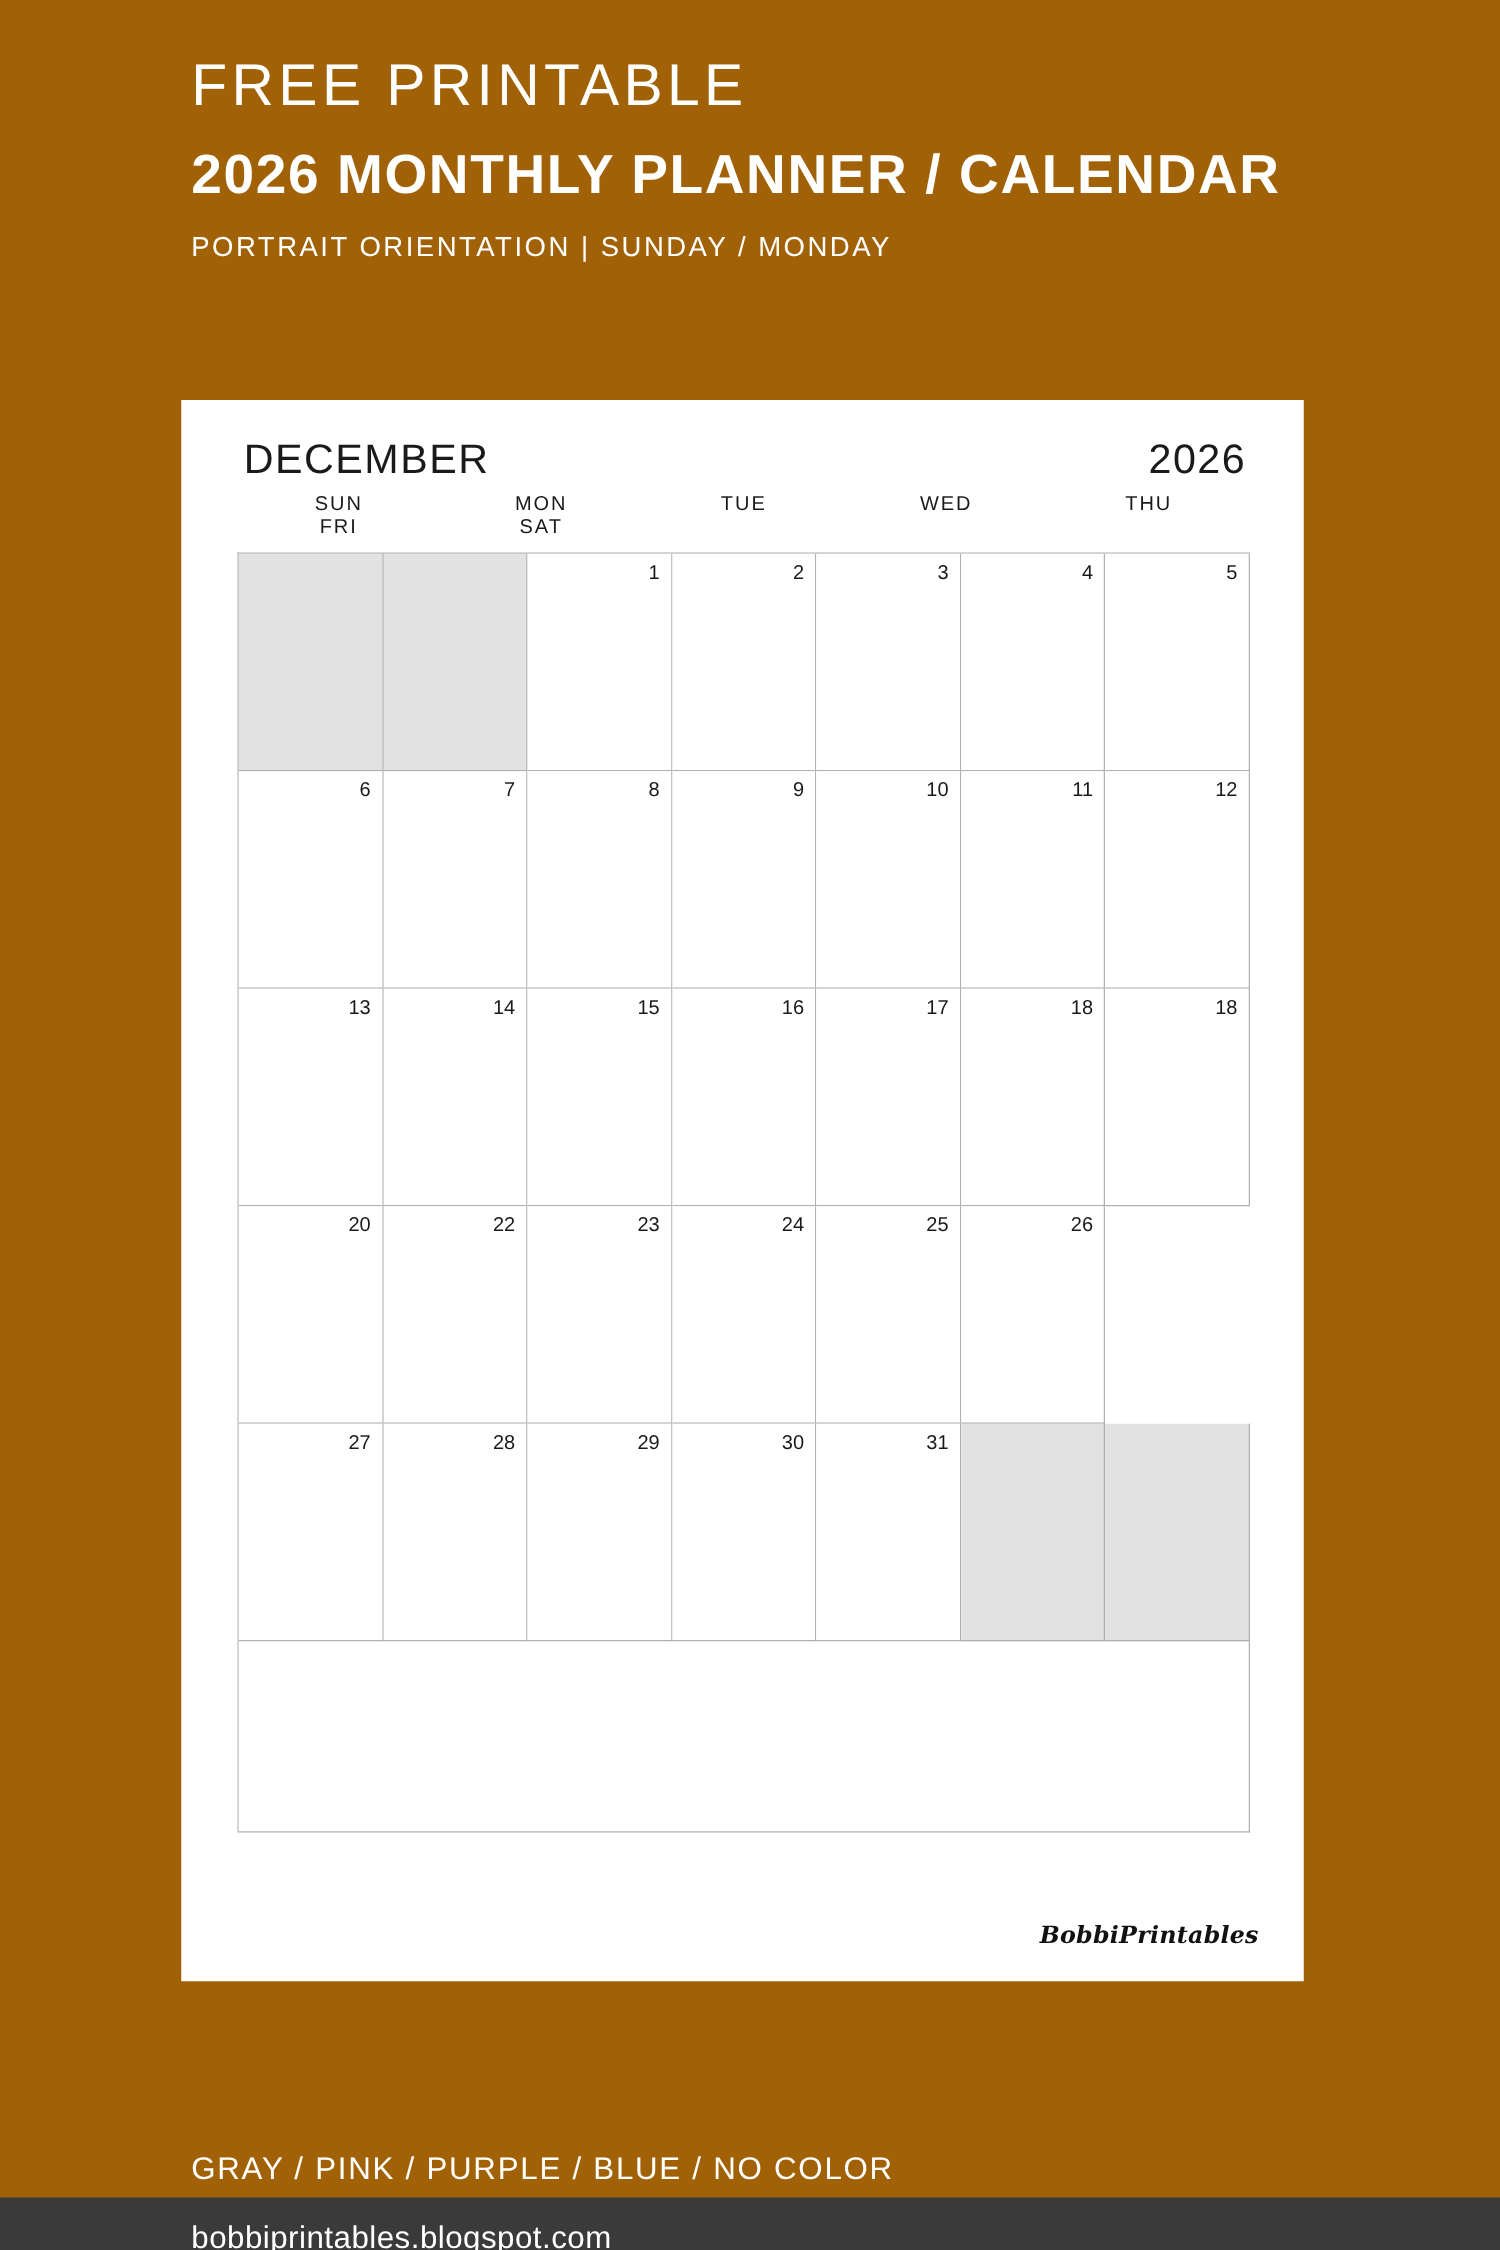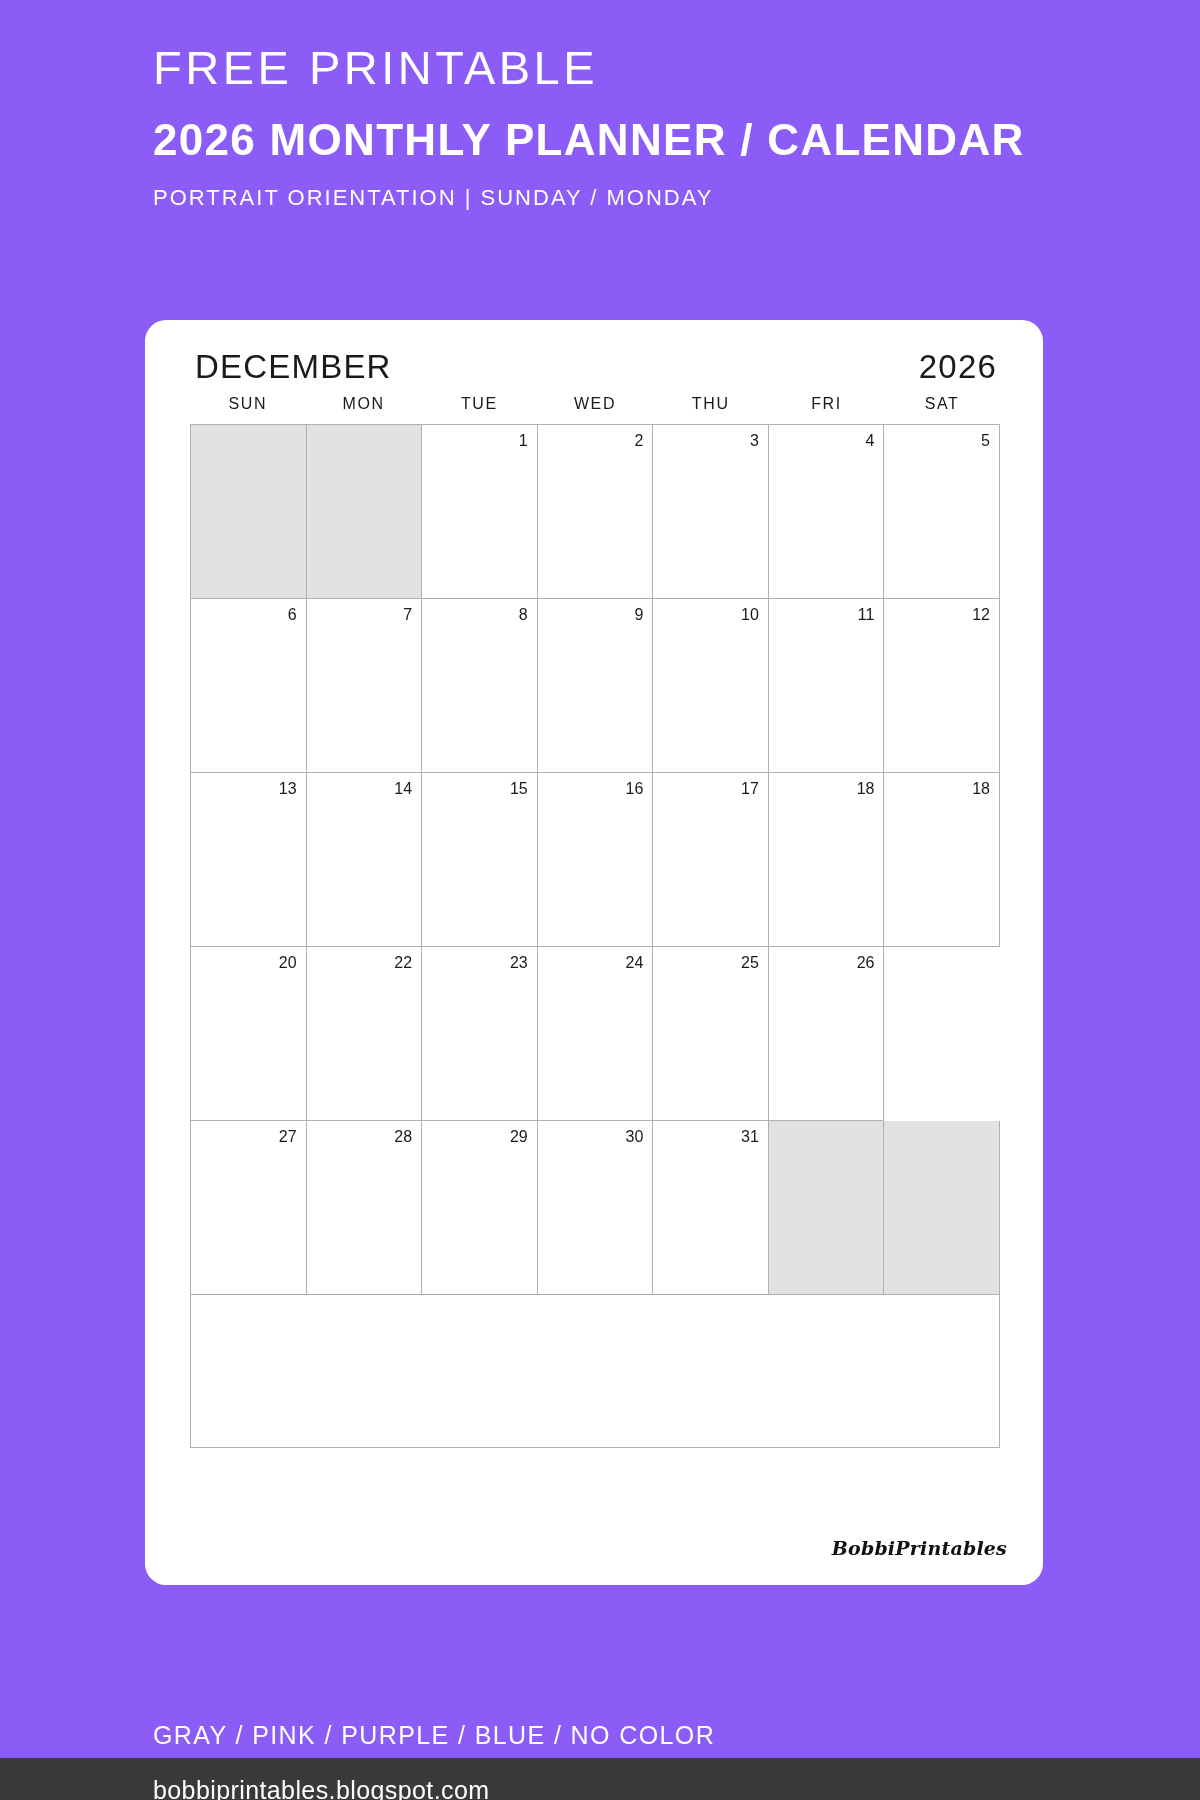"FREE PRINTABLE" .page { background: #8b5cf6 -> #a16207 }
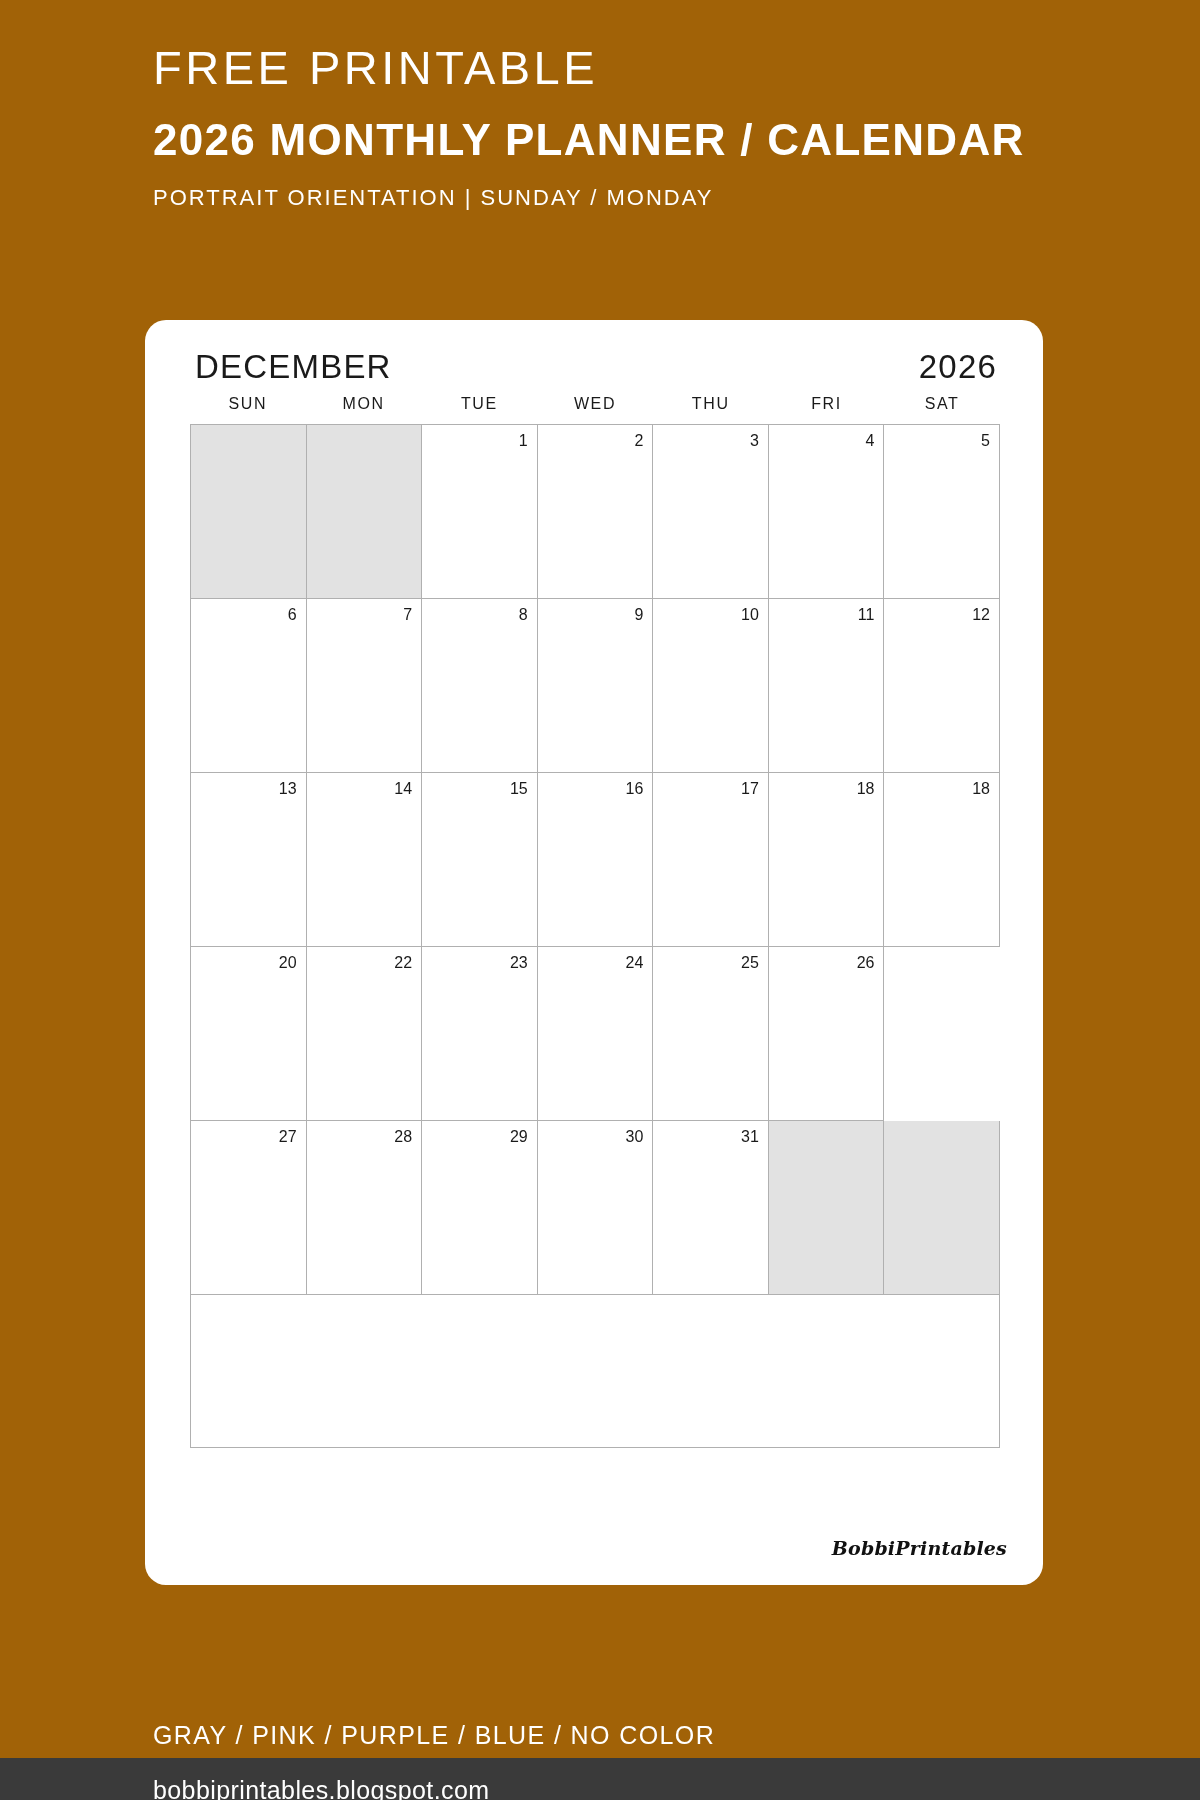"DECEMBER" .sheet { border-radius: 21px -> none }
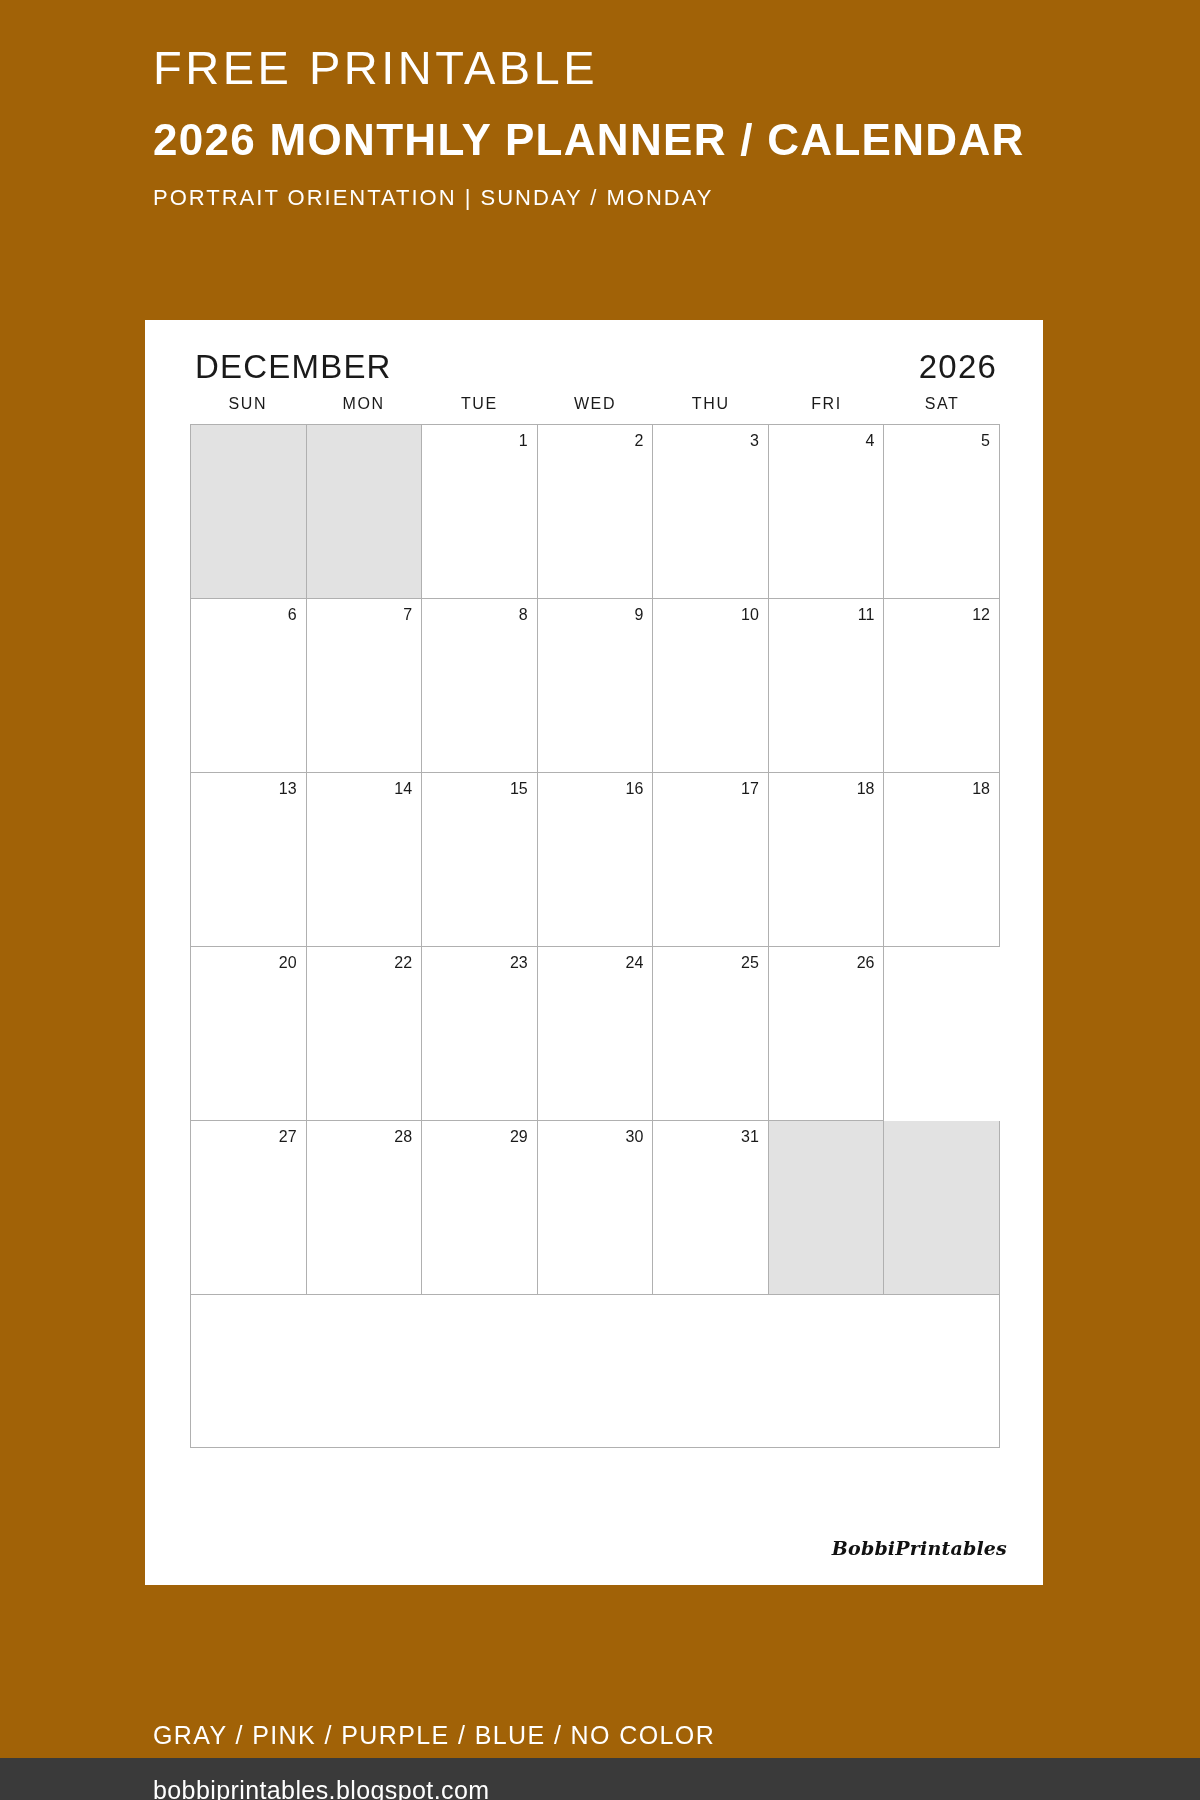"SUN" .dow-row { grid-template-columns: repeat(7, 1fr) -> repeat(5, 1fr) }
